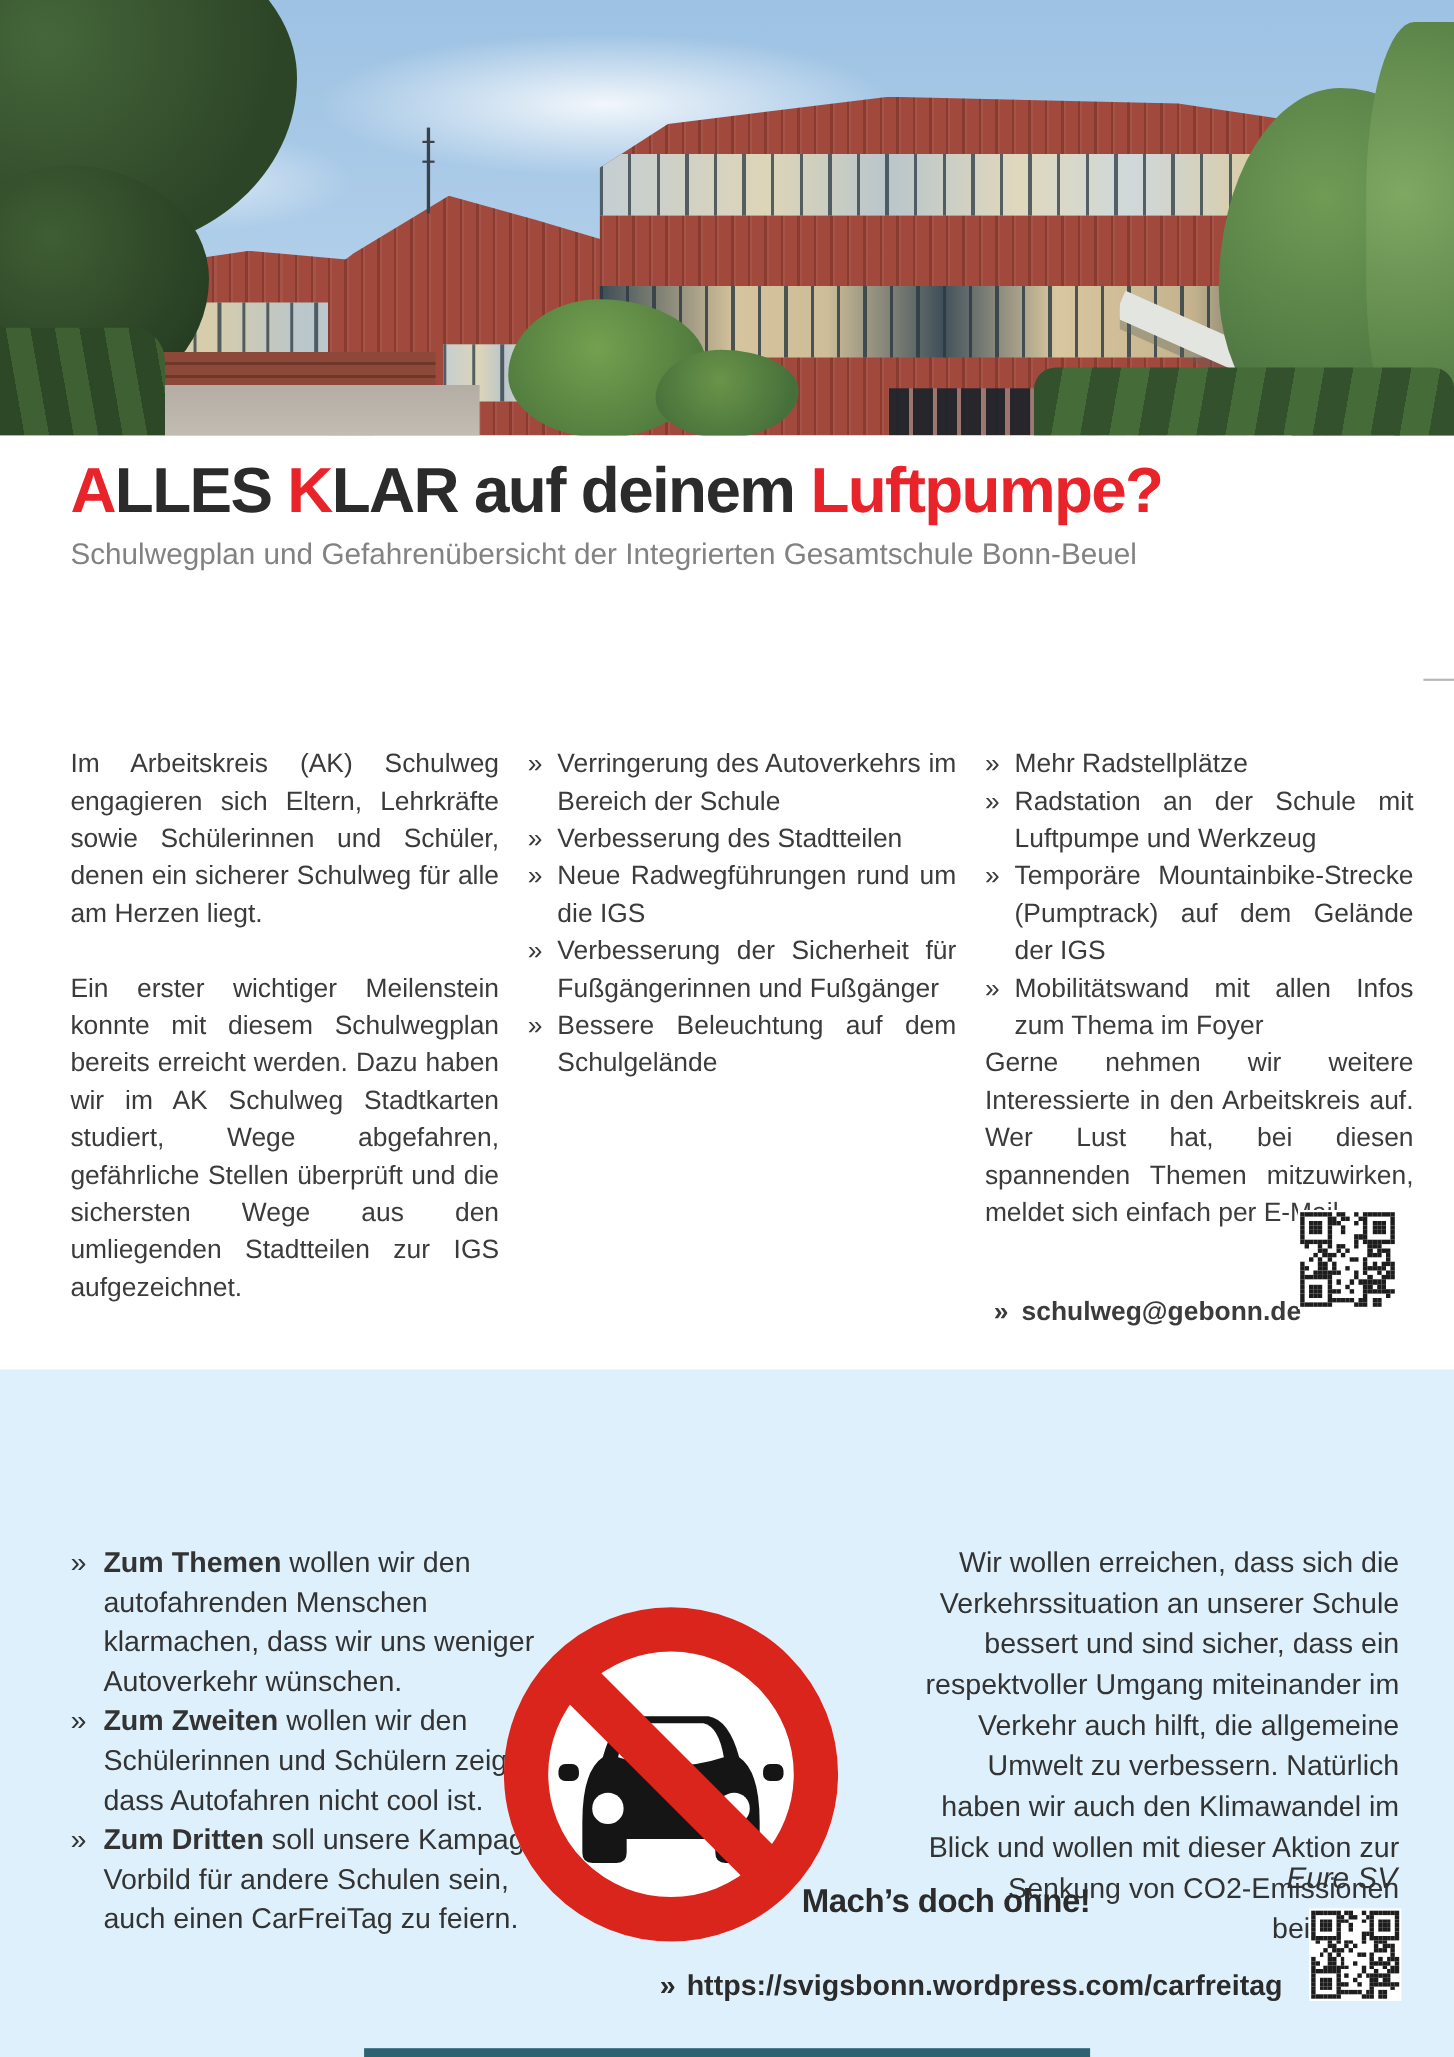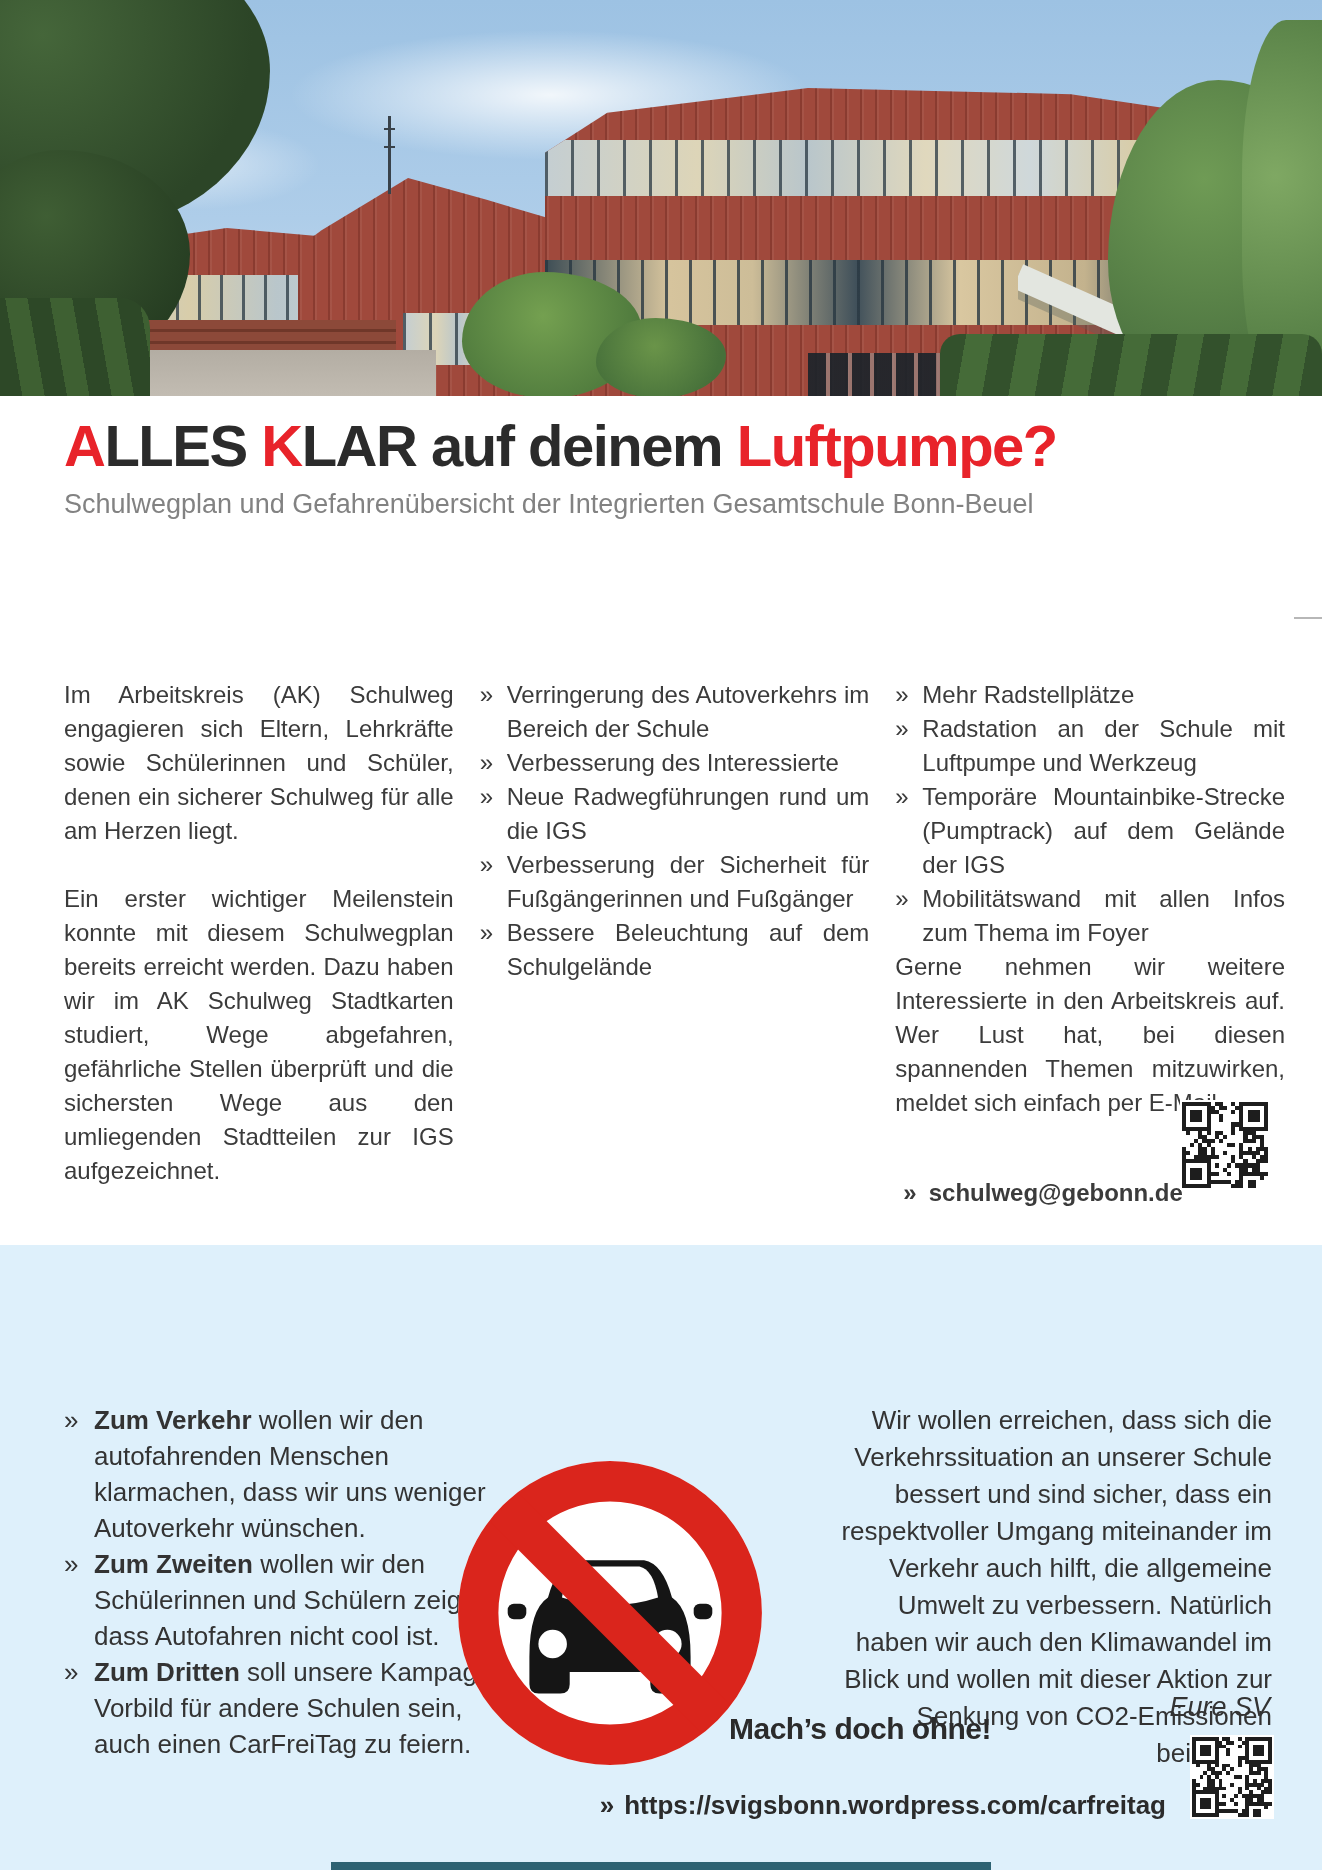"Verbesserung des Interessierte" span.bt { text: Interessierte -> Stadtteilen }
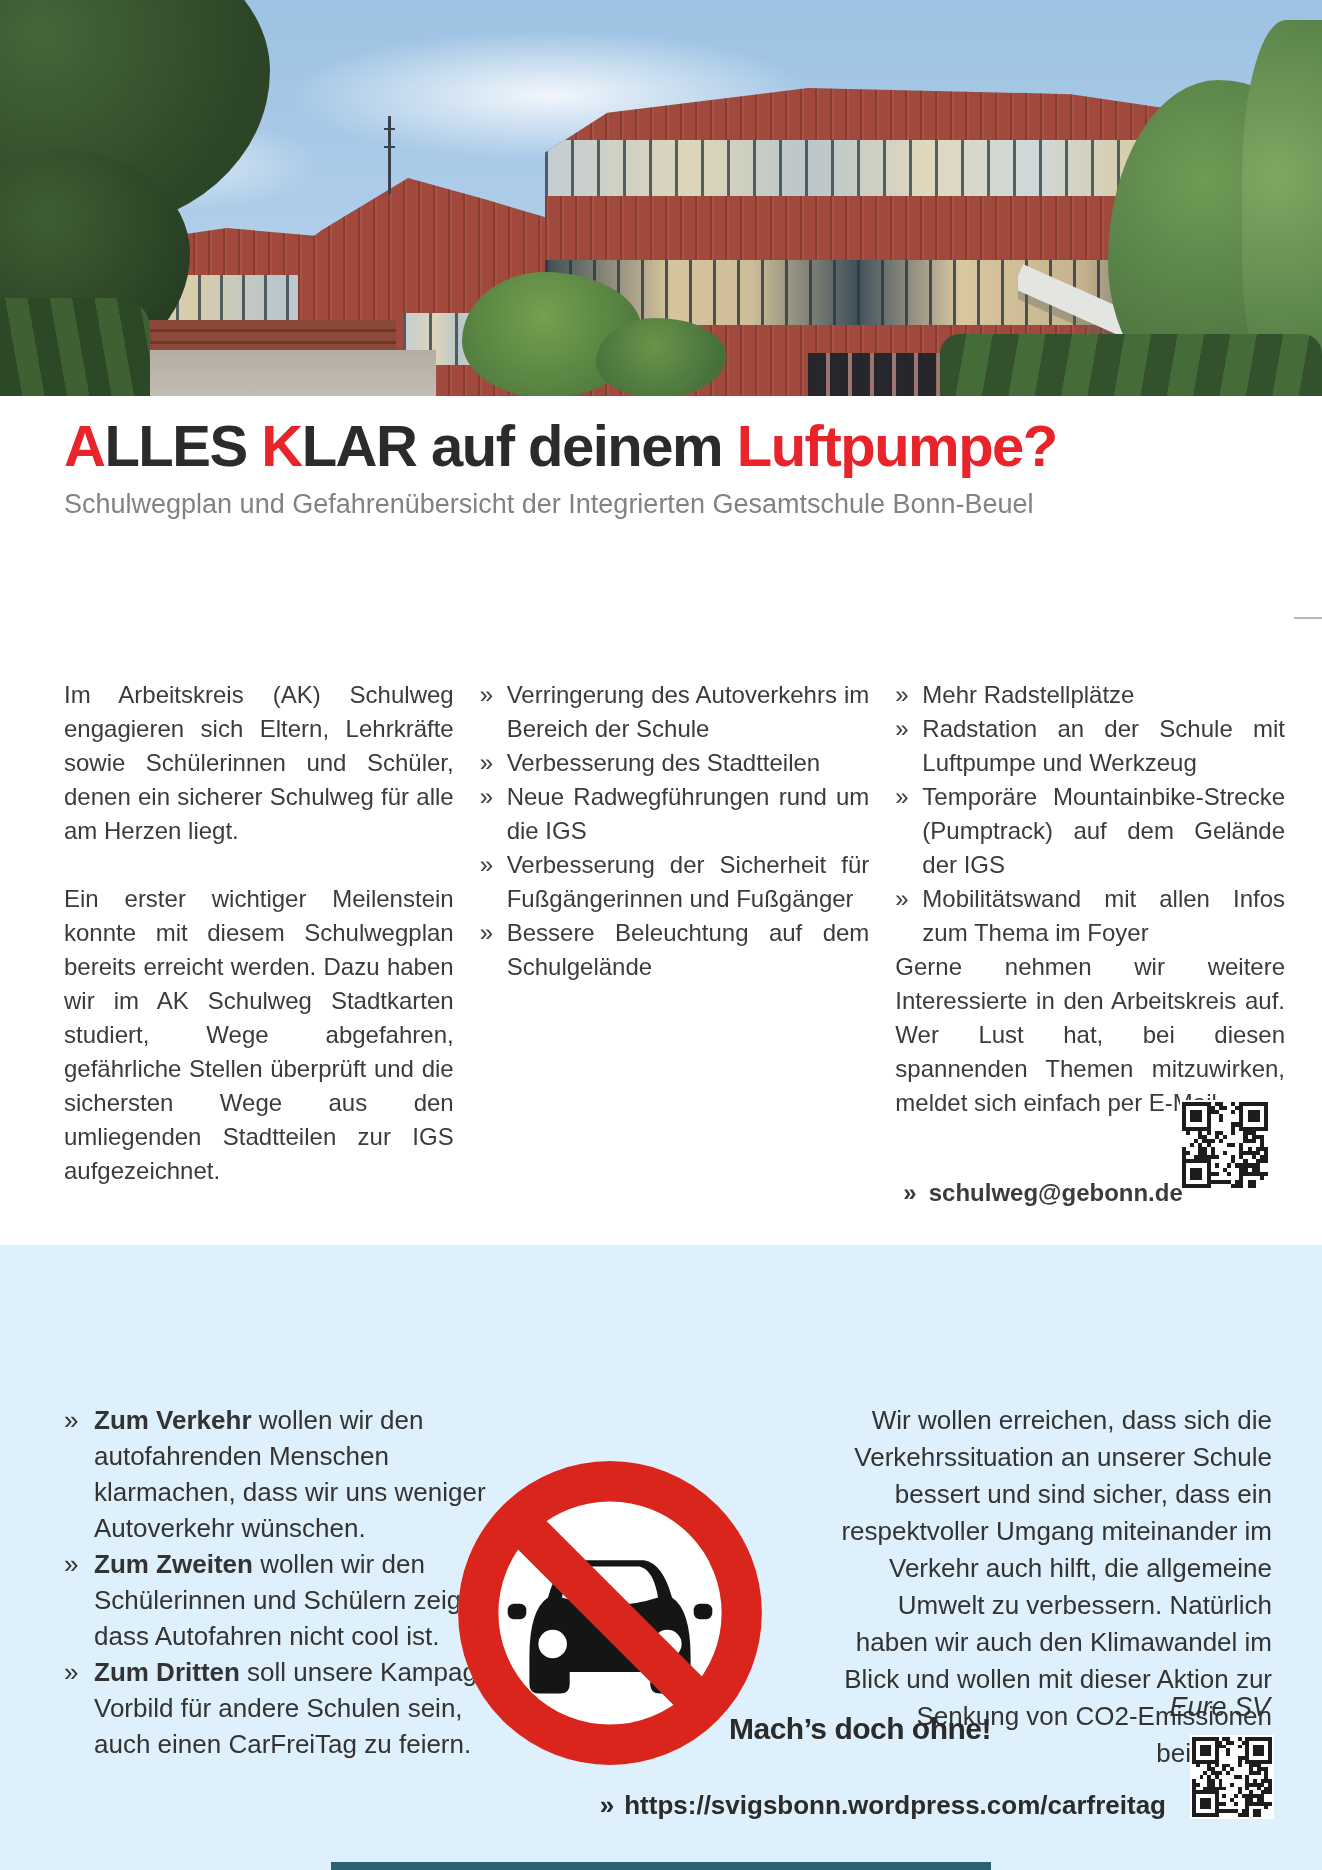"Zum Verkehr" b { text: Verkehr -> Themen }
